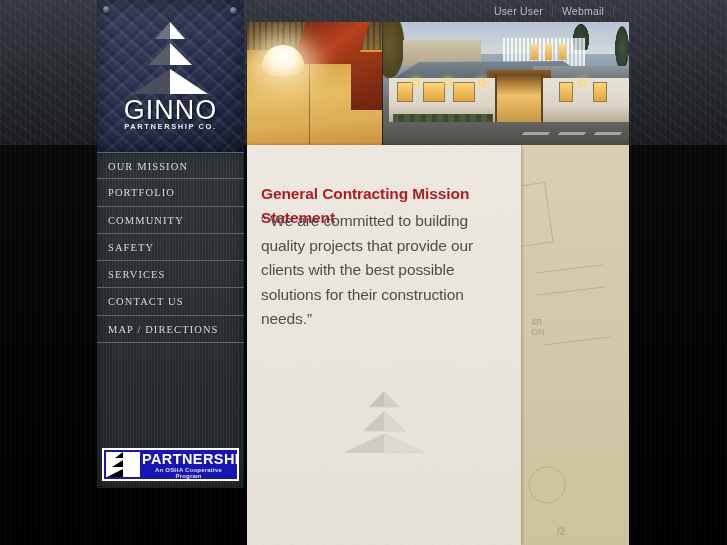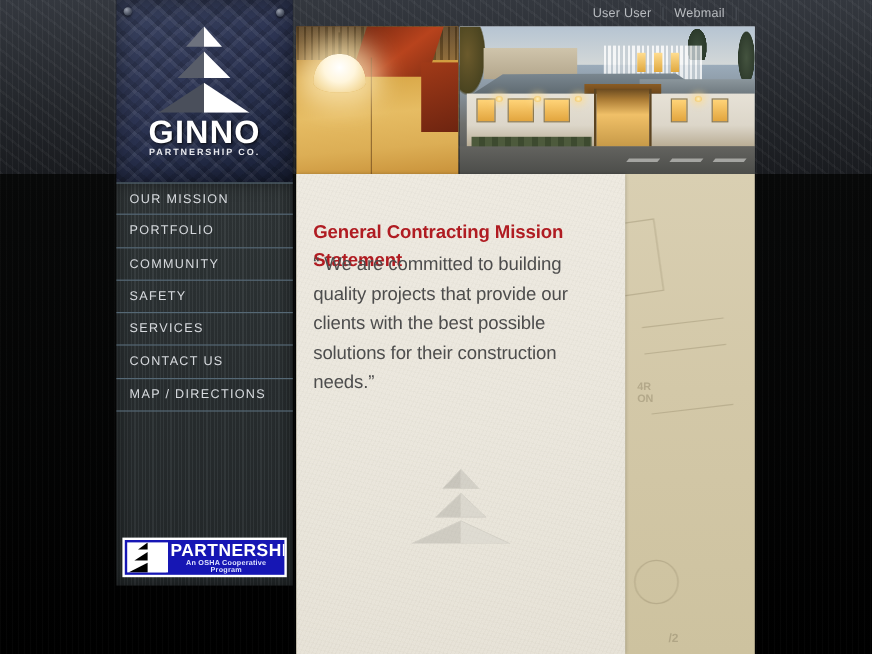"GINNO" .logo-wordmark { font-weight: bold -> normal }
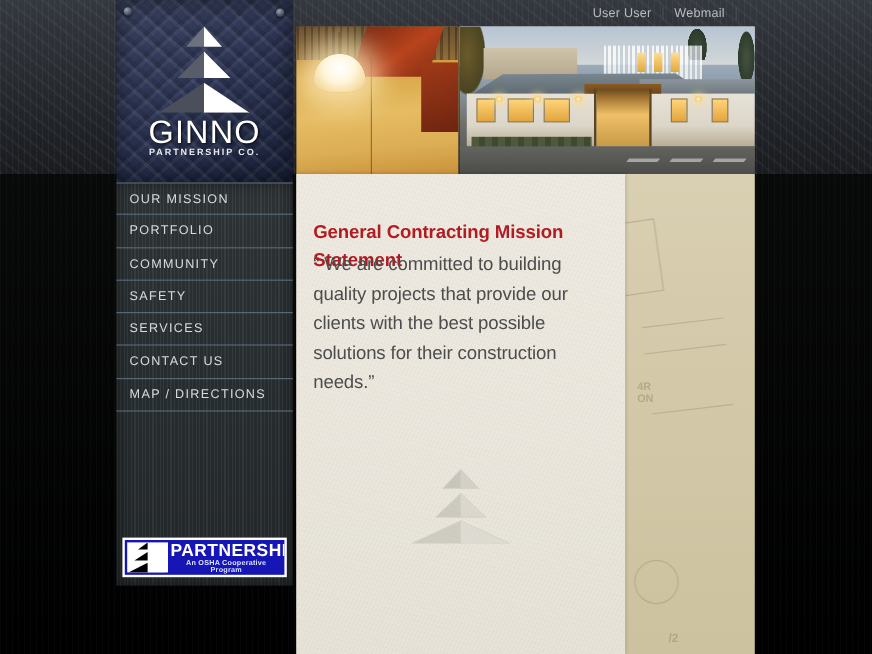"OUR MISSION" .nav-list { font-family: none -> Liberation Serif, serif }
